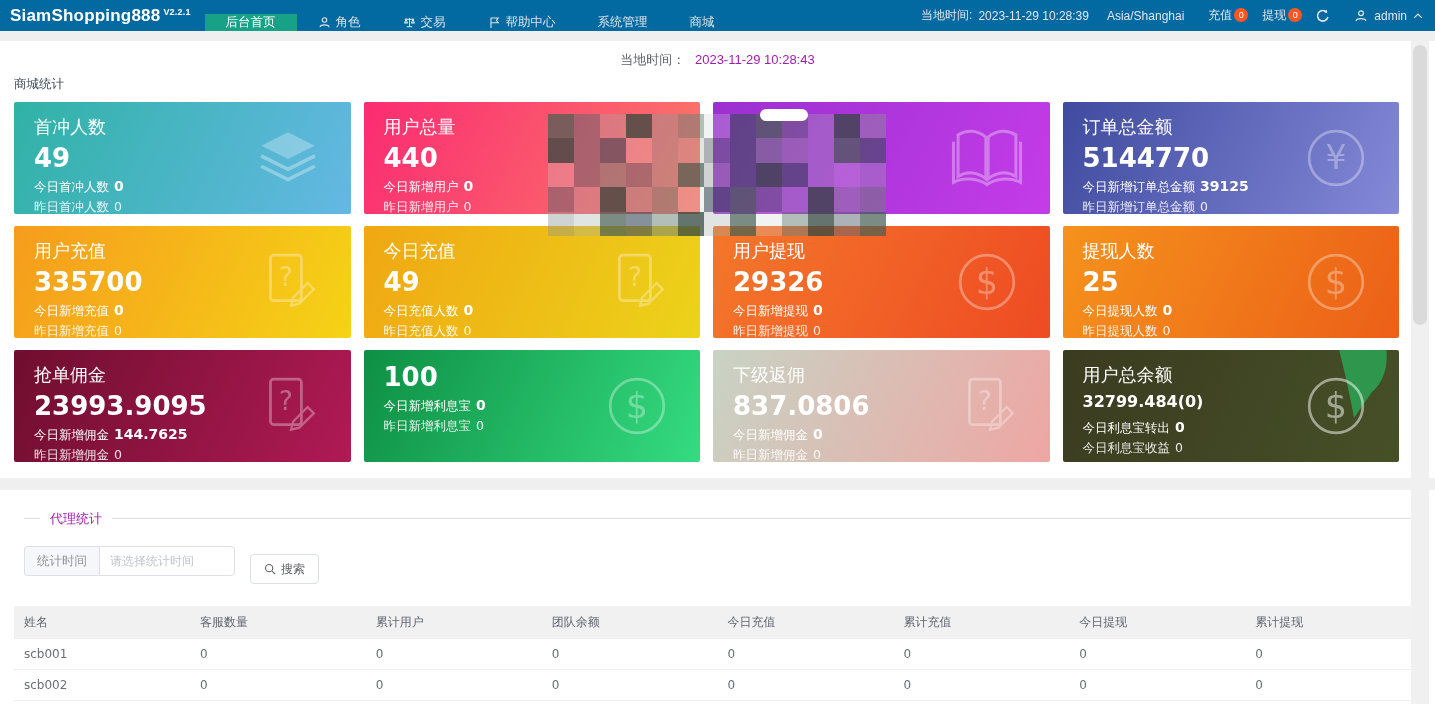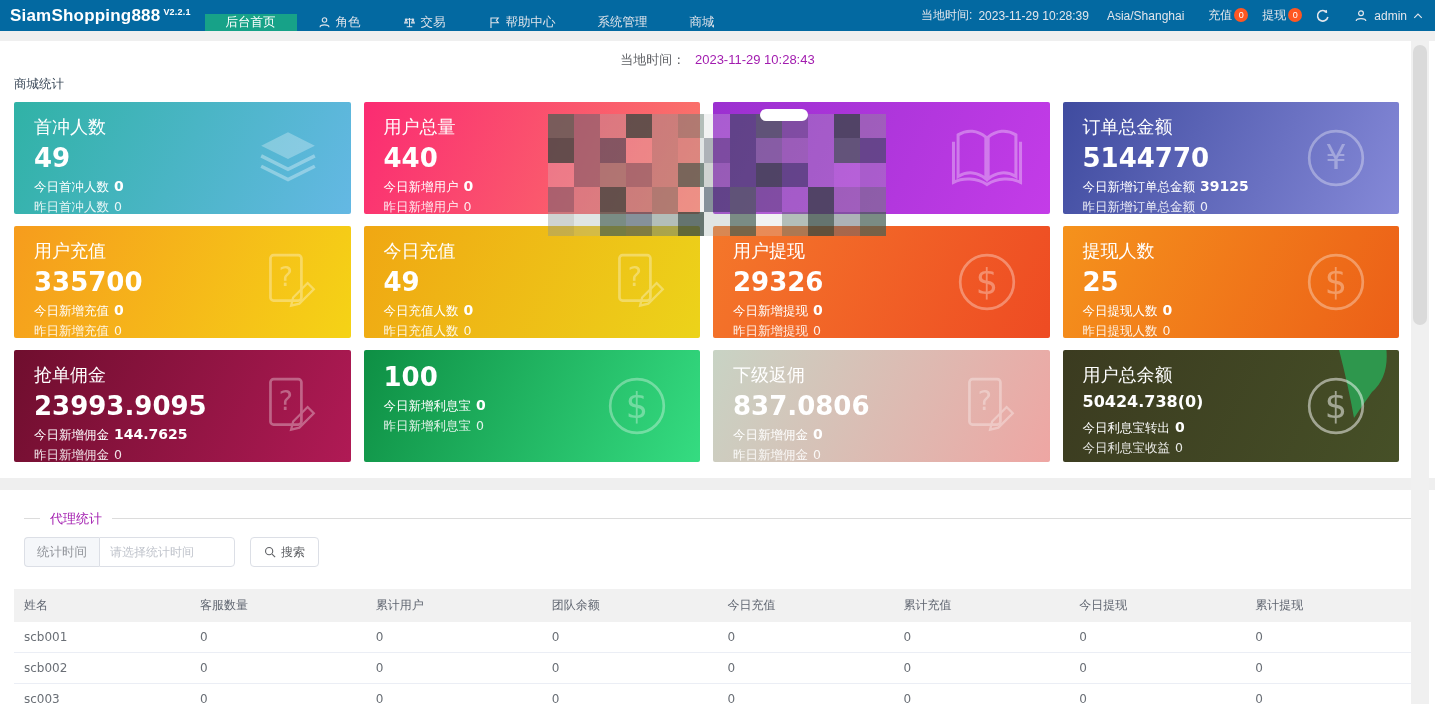"50424.738(0)" div.card-value { text: 50424.738 -> 32799.484 }
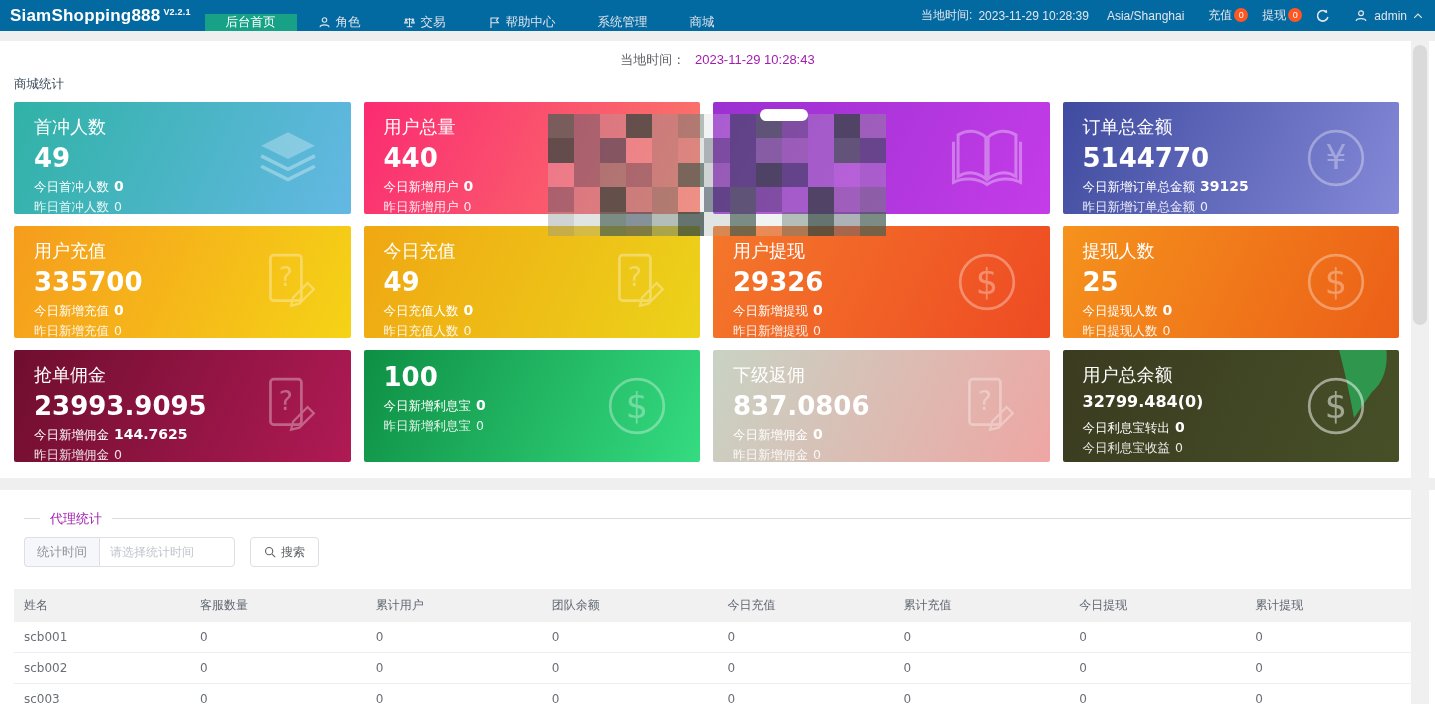"搜索" .search-btn { margin-top: none -> 17px }
